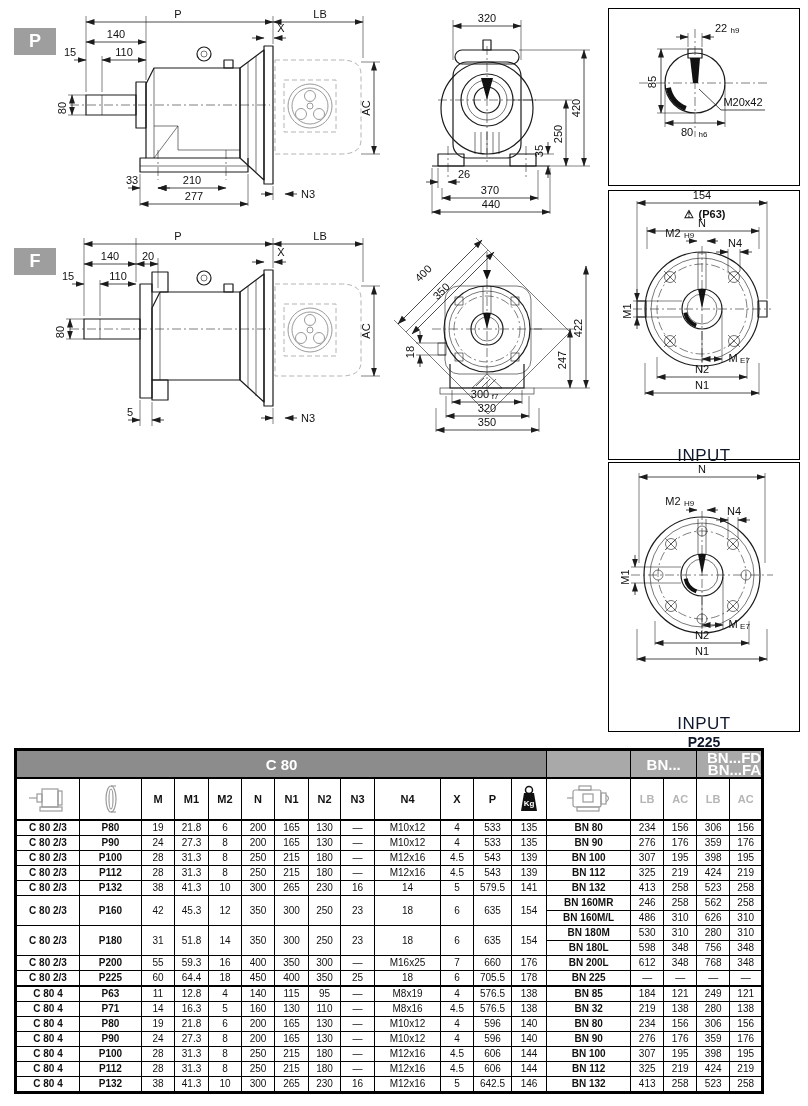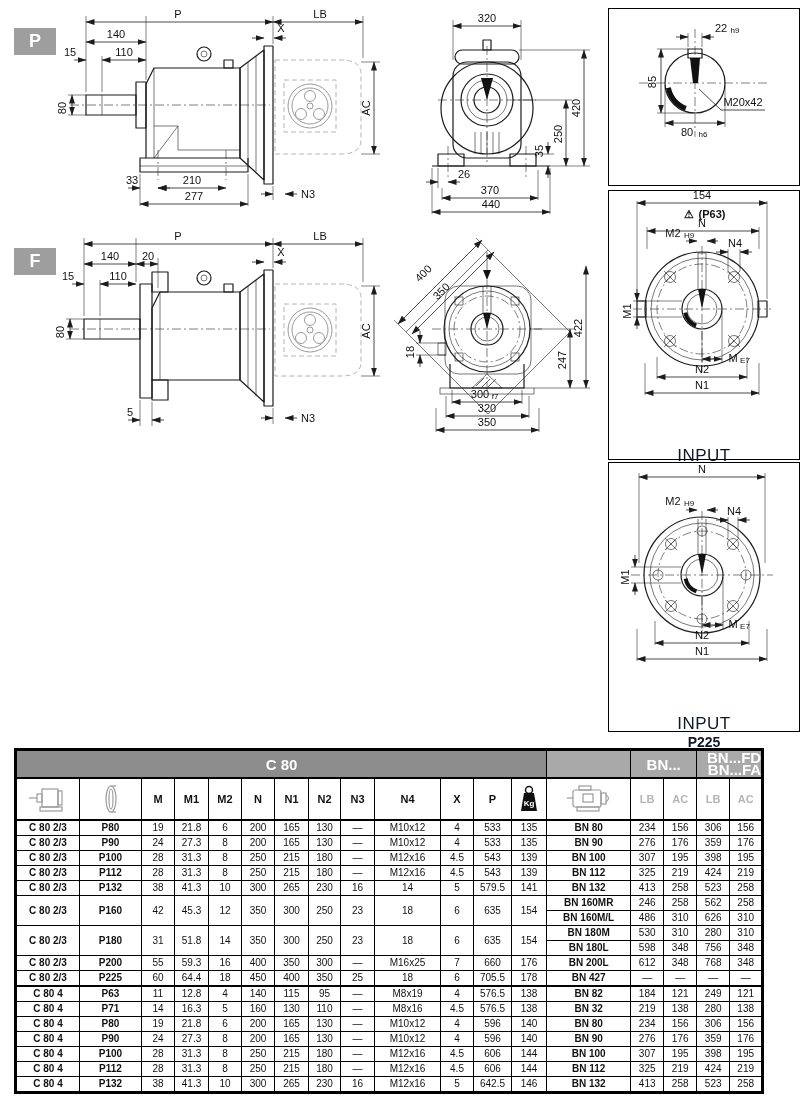"BN 427" td.c-bn { text: 427 -> 225 }
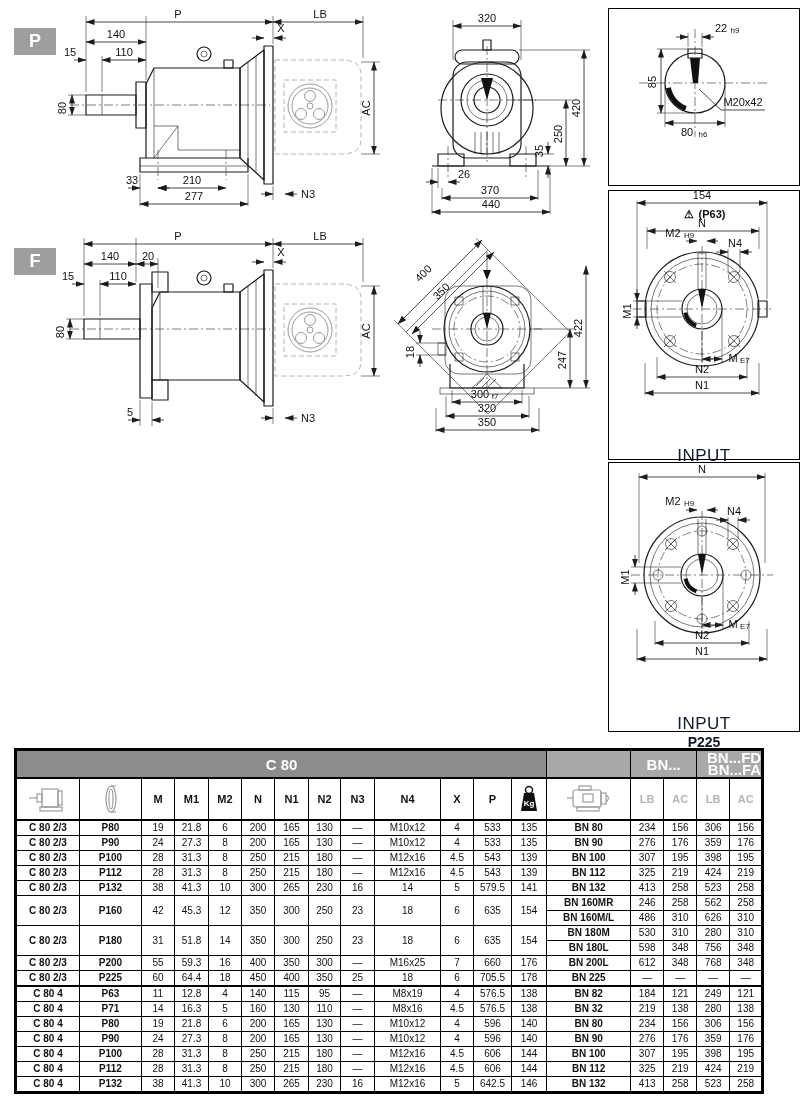"BN 82" td.c-bn { text: 82 -> 85 }
